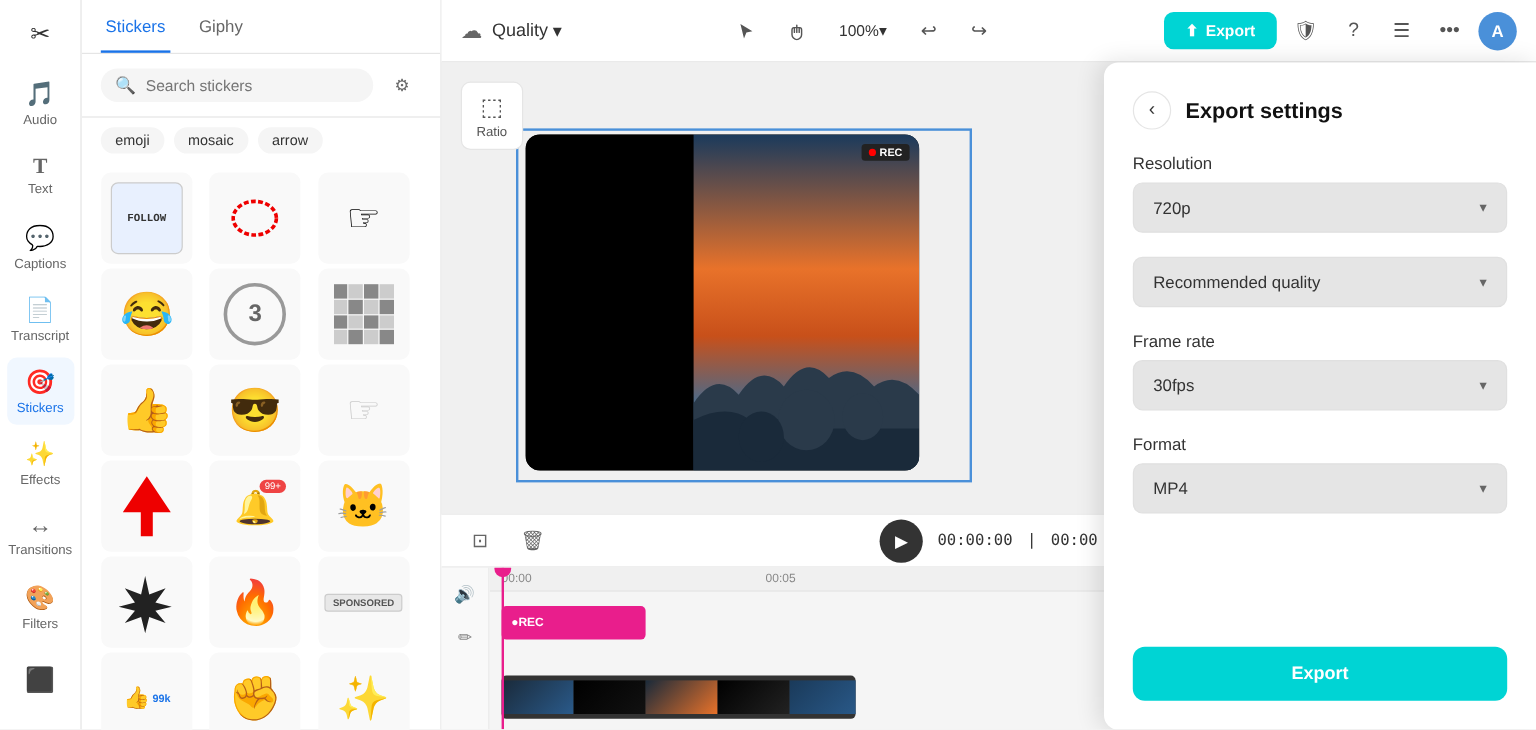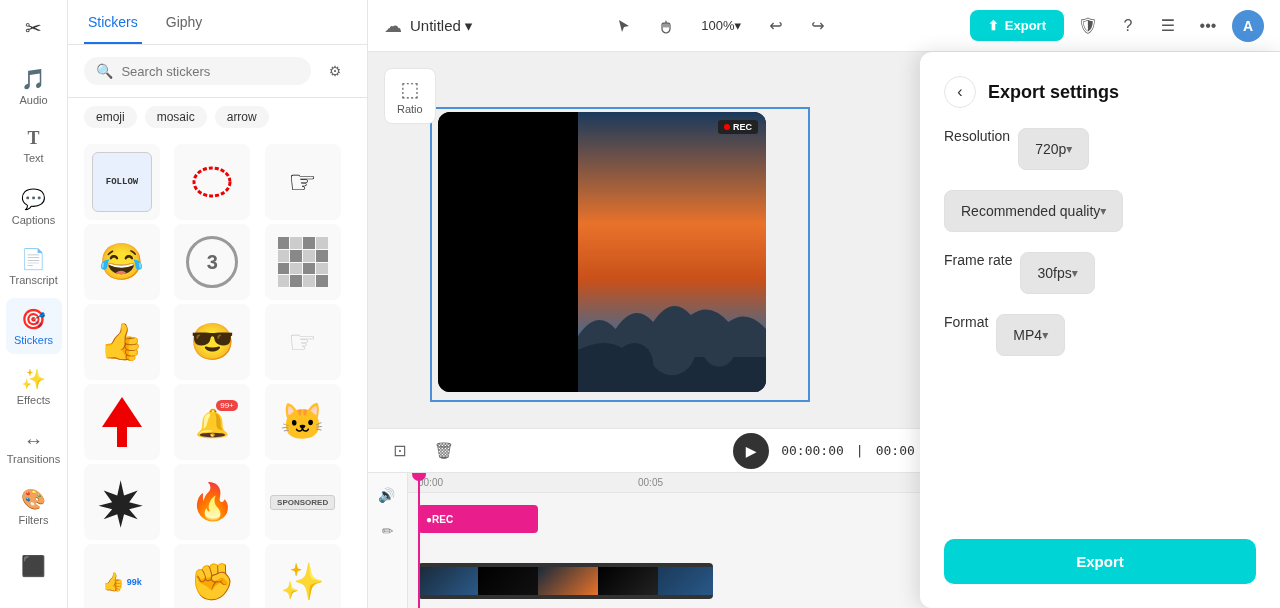"Untitled" span { text: Untitled -> Quality }
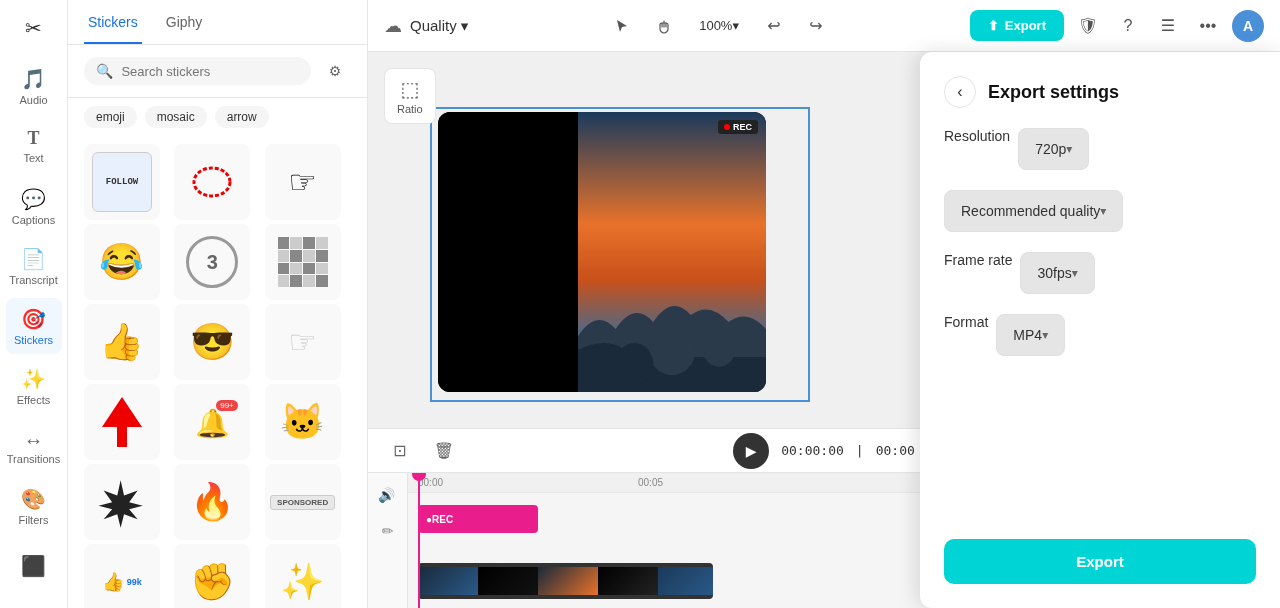"Resolution" .export-field { flex-direction: row -> column }
